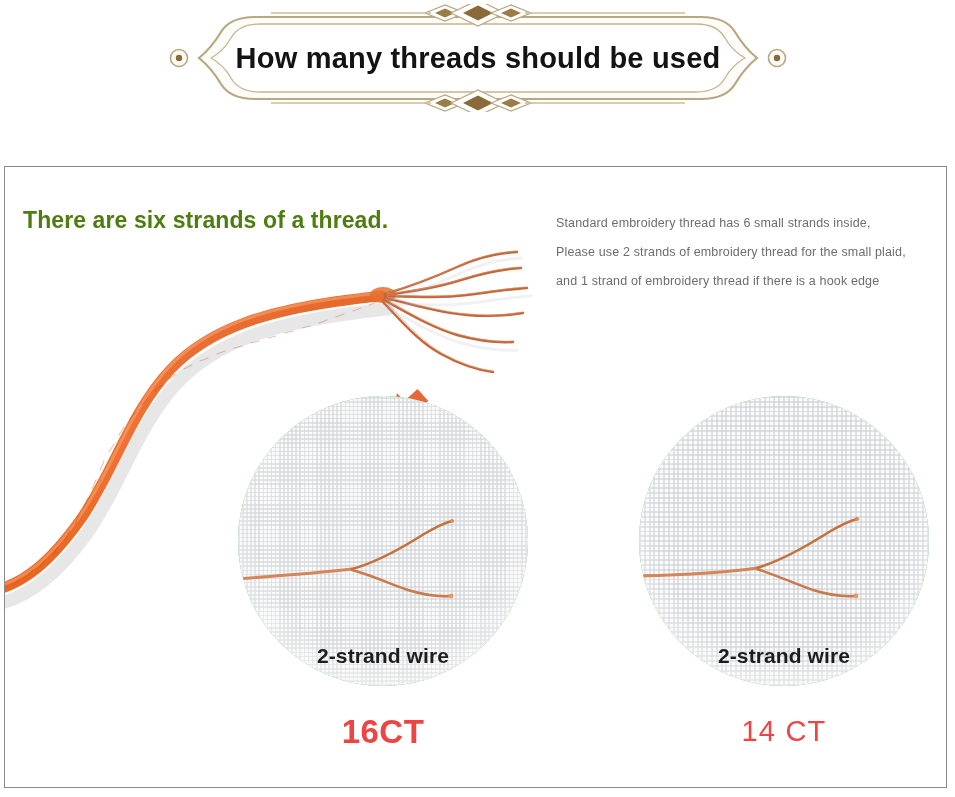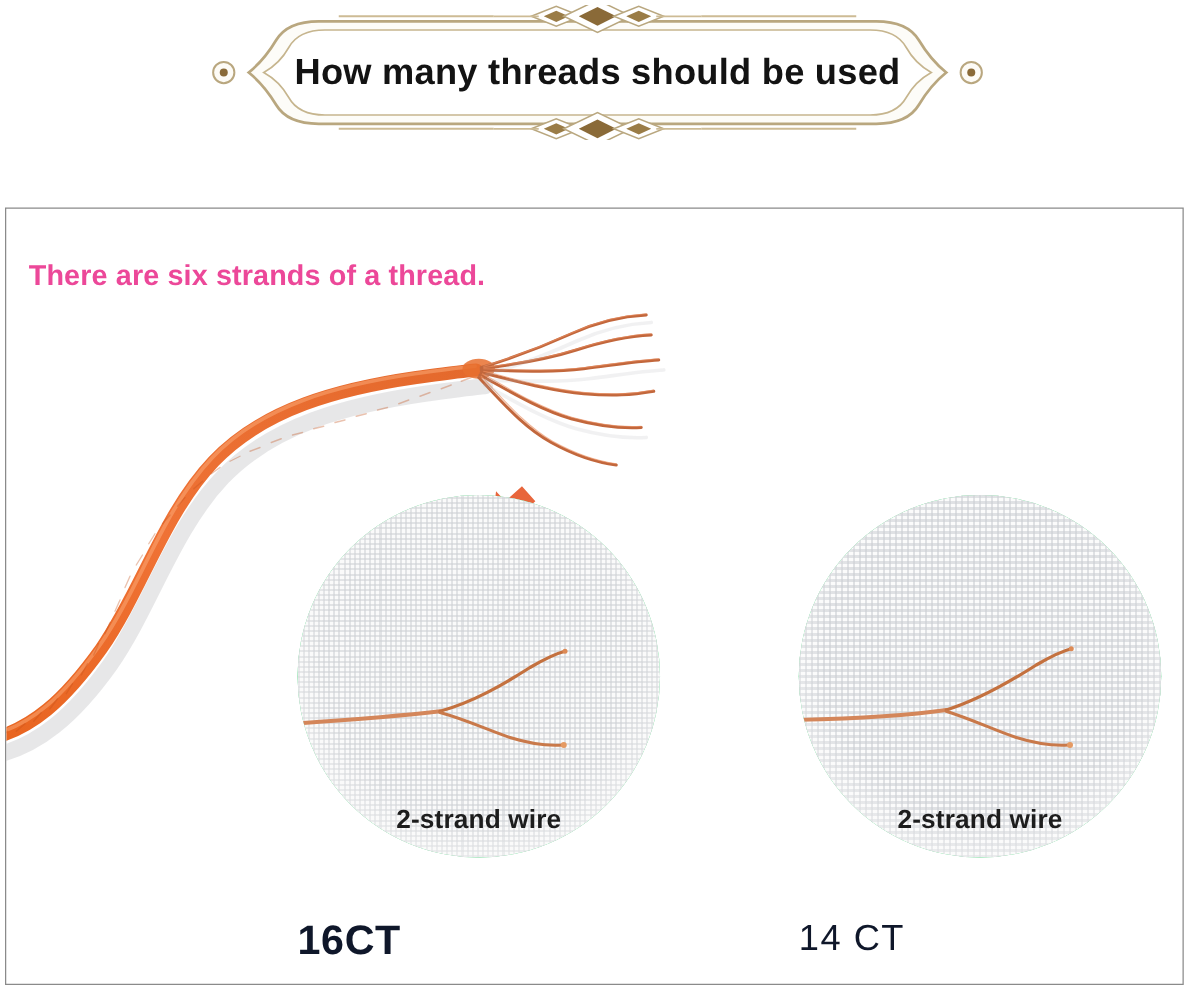"There are six strands of" #left-heading { color: #ec4899 -> #4d7c0f }
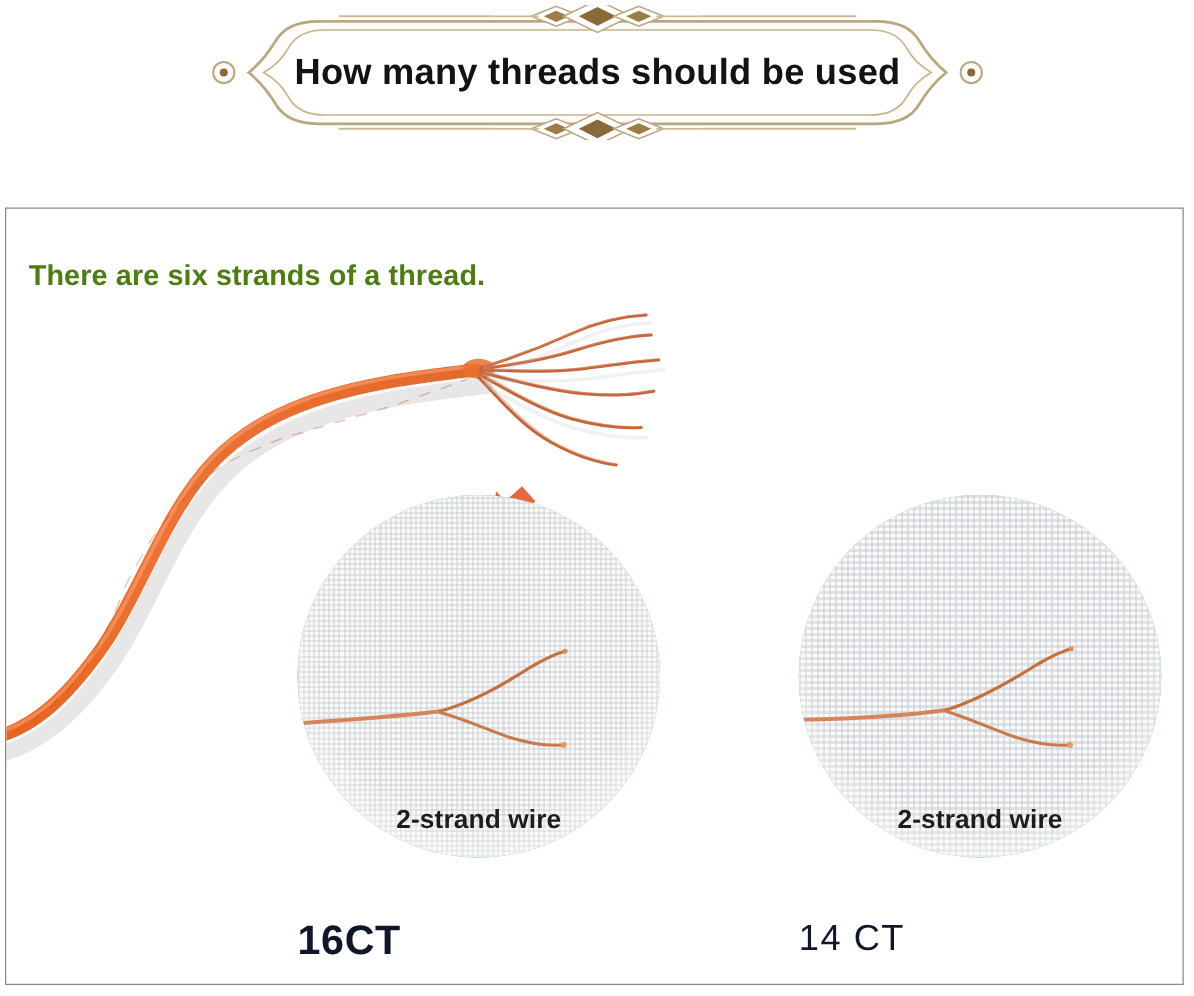"Standard embroidery thread has 6" div { html: none -> <div> <div>Standard embroidery thread has 6 small strands inside,</div> <div>Please use 2 strands of embroidery thread for the small plaid,</div> <div>and 1 strand of embroidery thread if there is a hook edge</div> </div> }
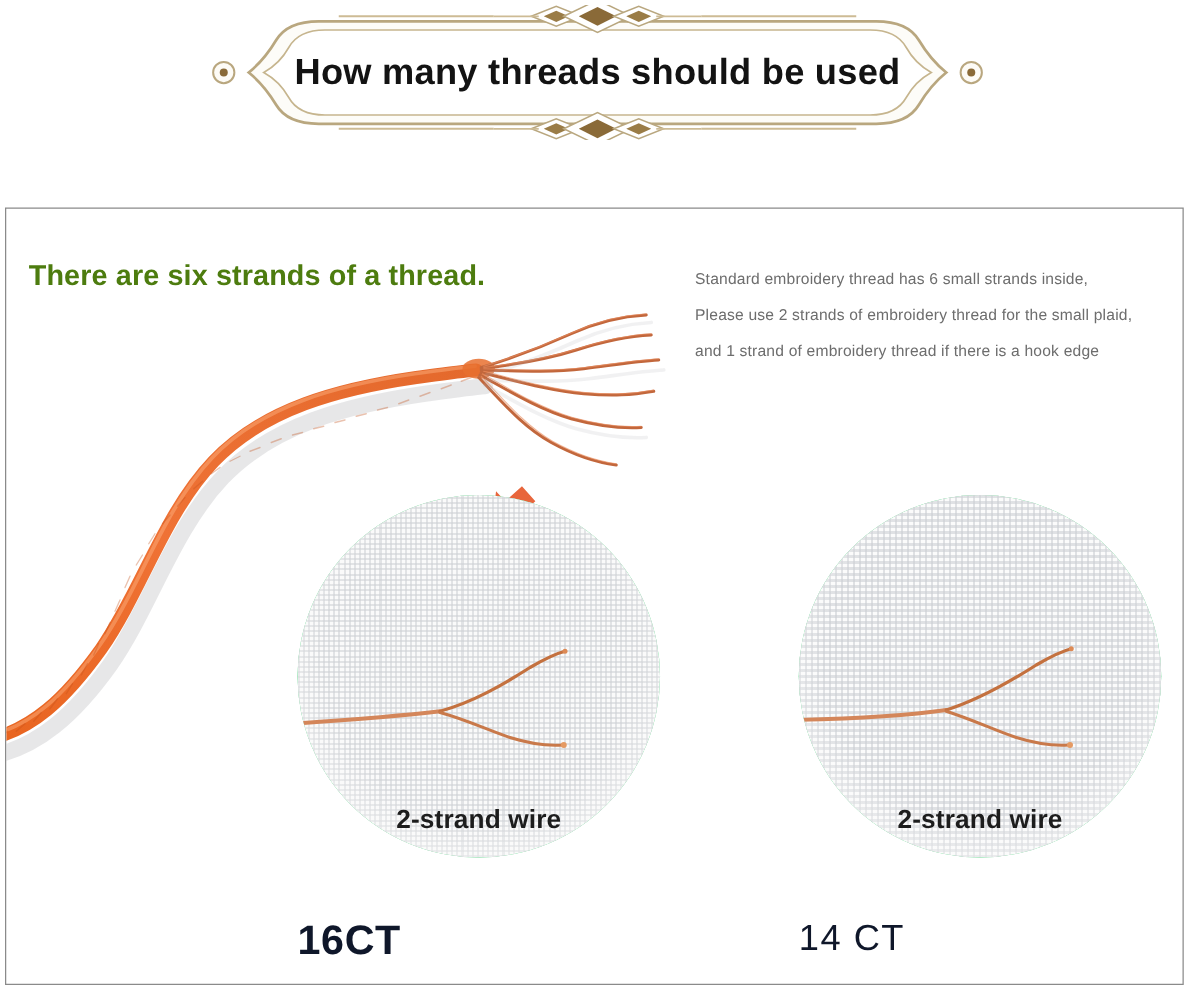"16CT" .ct-caption { color: #0f172a -> #ef4444; margin-top: 20px -> none; text-align: none -> center }
